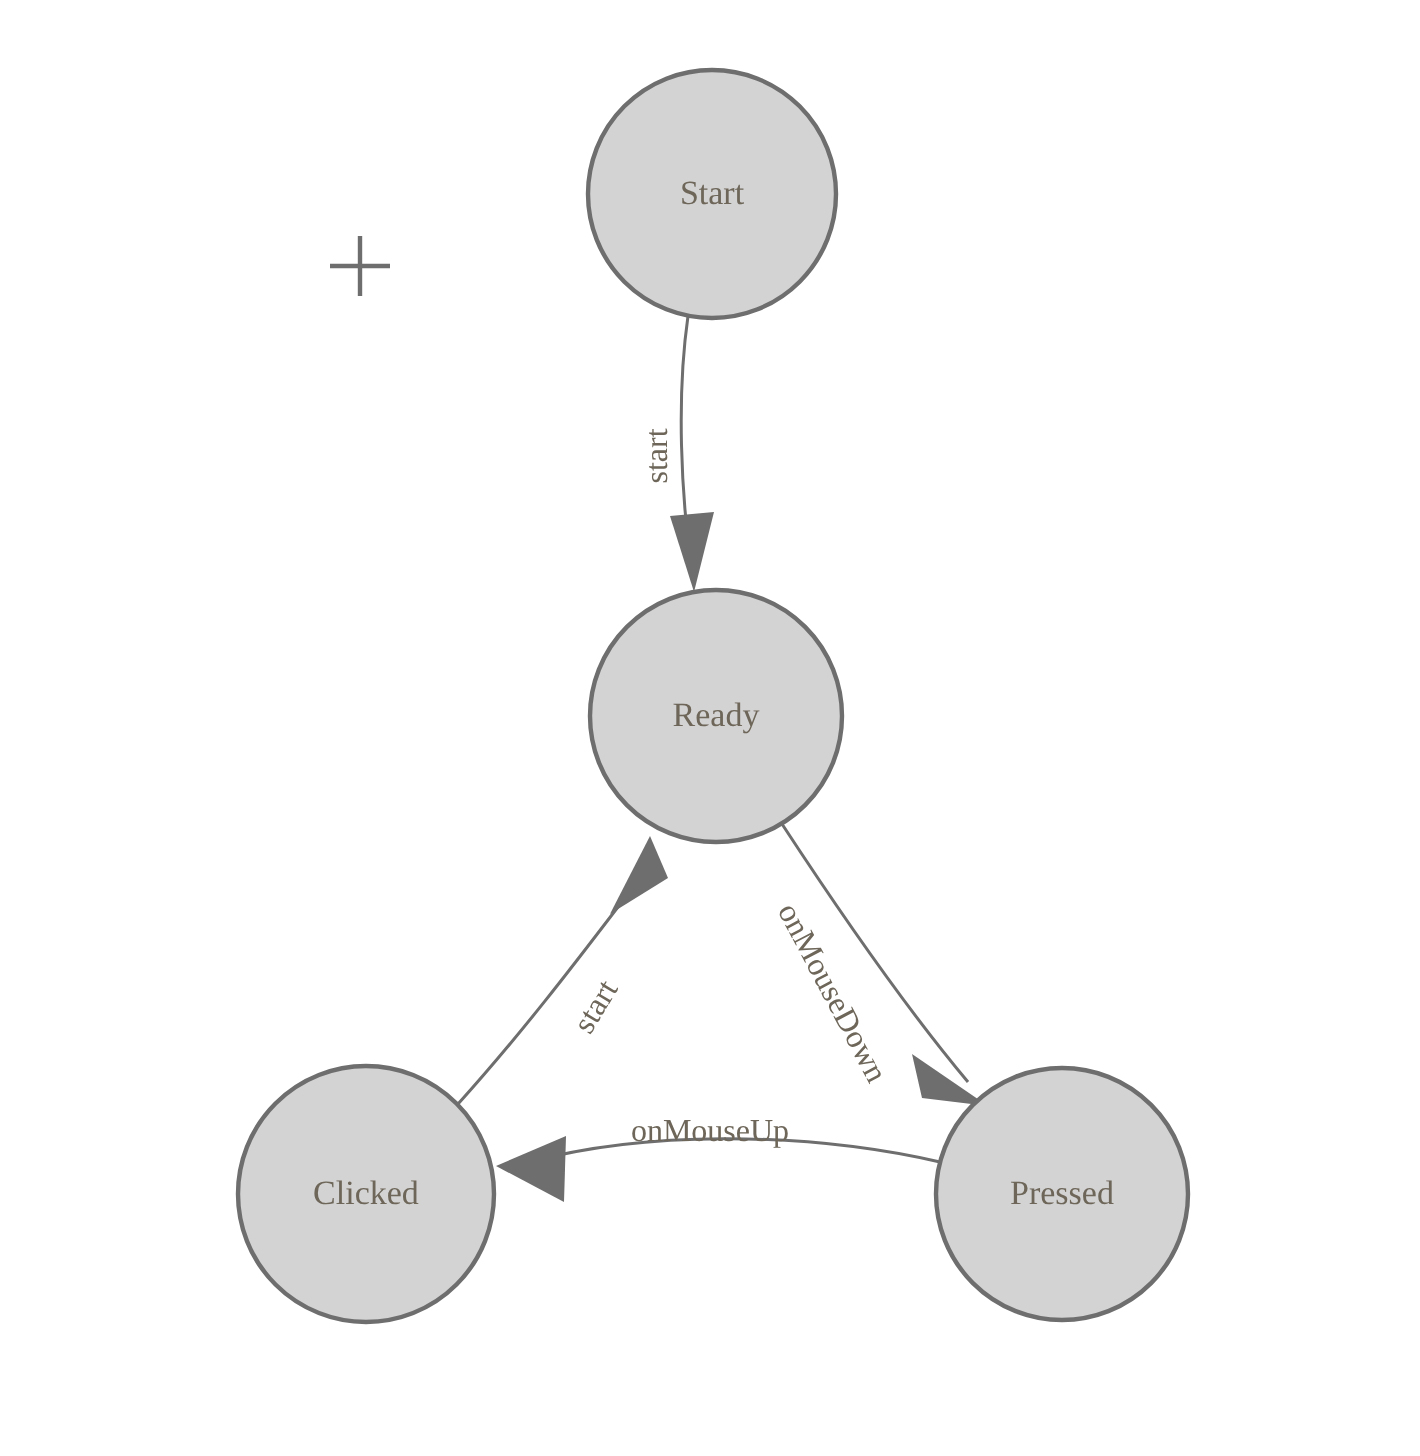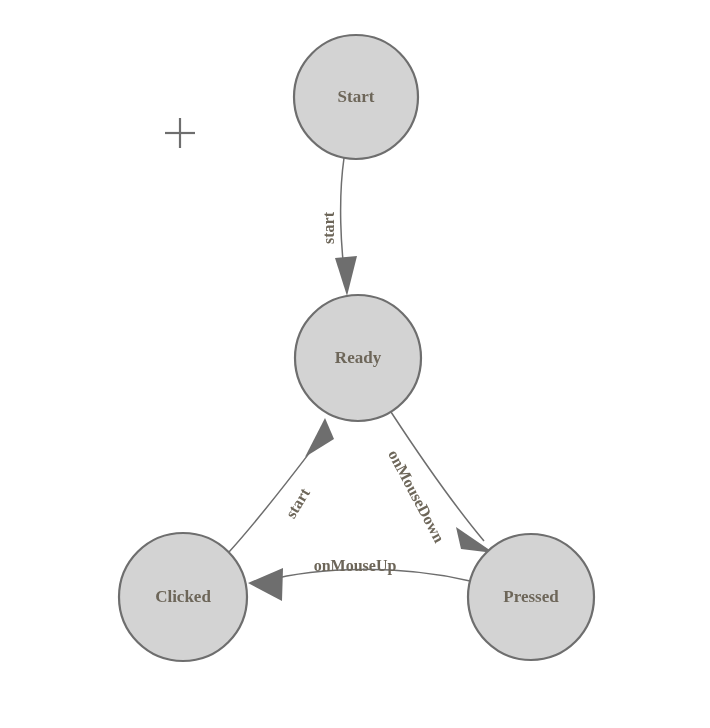"Start" #canvas { font-weight: bold -> none }
